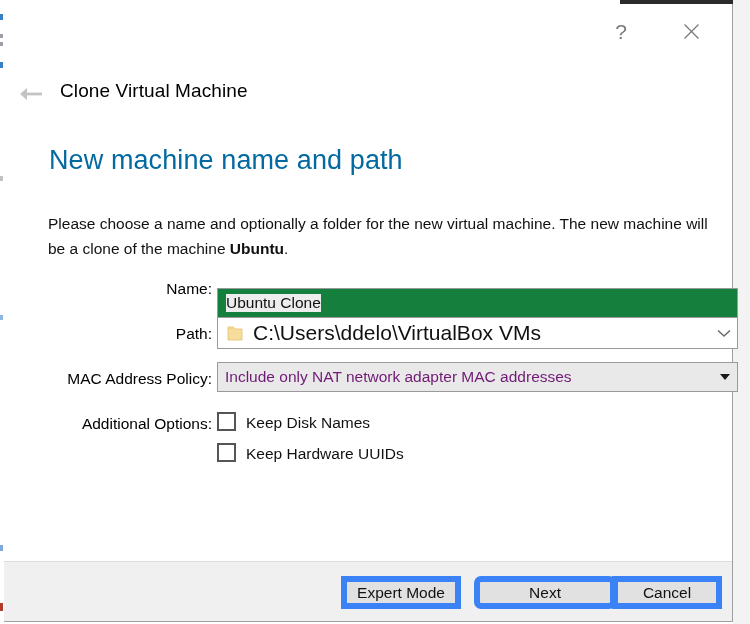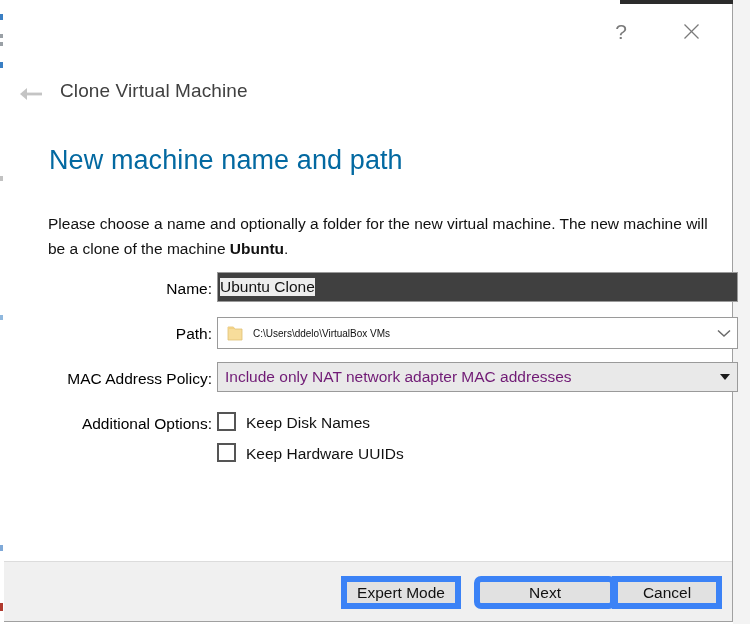"Clone Virtual Machine" .dialog-caption { color: #404040 -> #000000 }
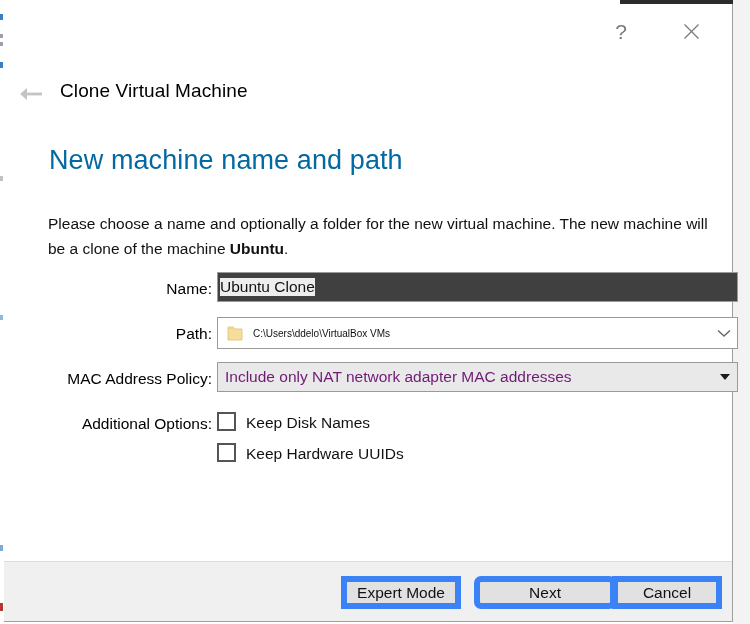"Ubuntu Clone" .text-field { background: #404040 -> #15803d; padding-left: 2px -> 8px; top: 0 -> 16px }
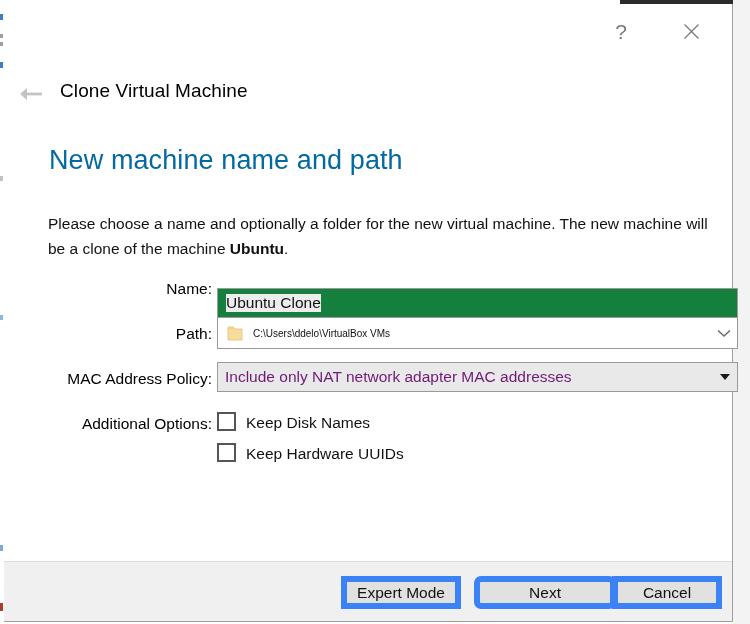"C:\Users\ddelo\VirtualBox VMs" .path-field .value { font-size: 10px -> 21px }
